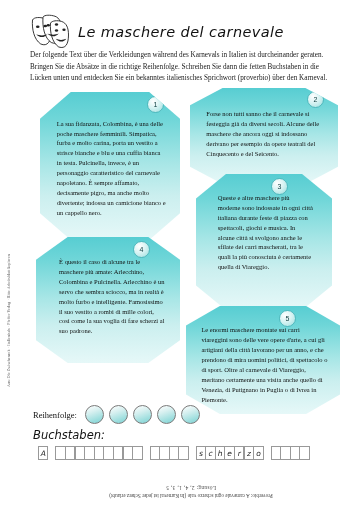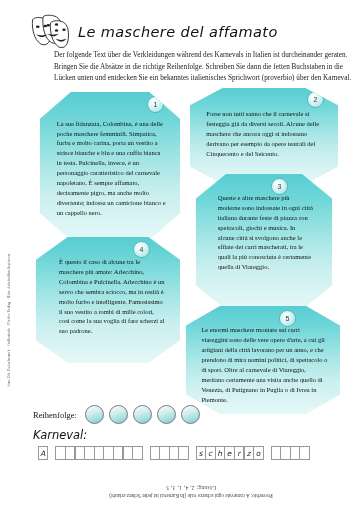"Le maschere del affamato" div.title { text: affamato -> carnevale }
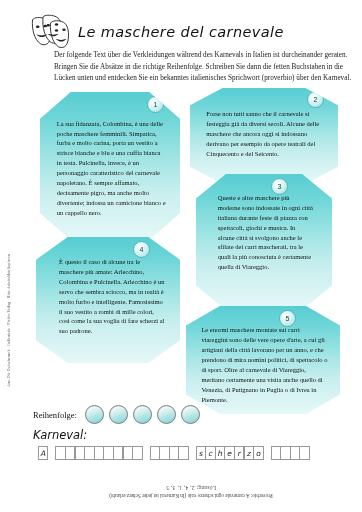"Der folgende Text über die" .intro { margin-left: 24px -> none }
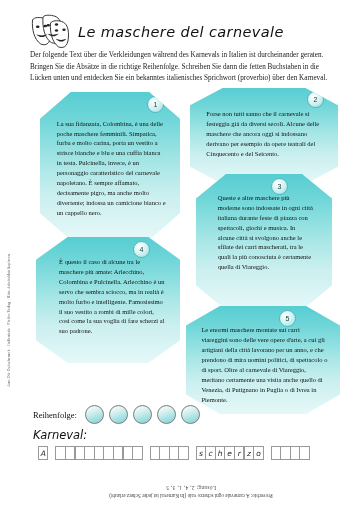"Karneval:" div.proverbio-label { text: Karneval -> Buchstaben }
